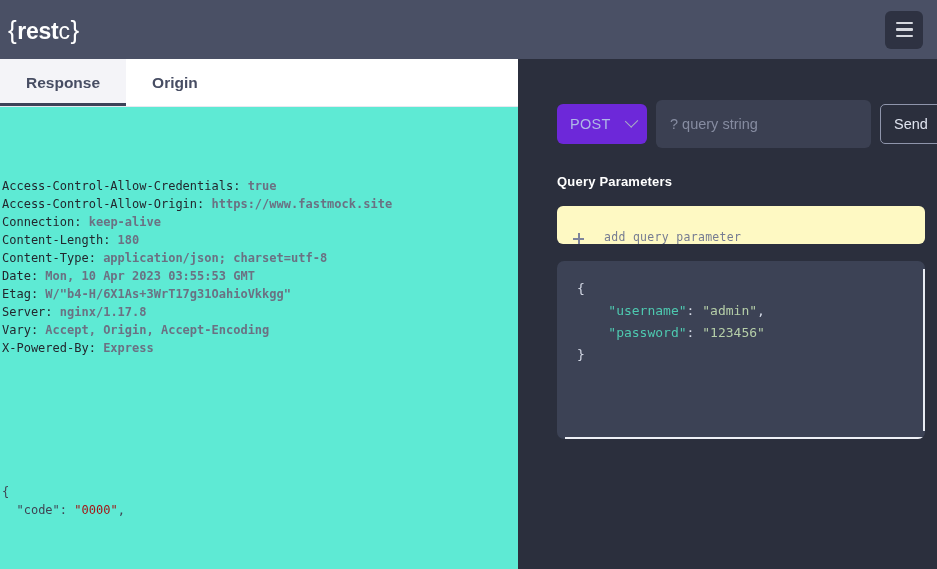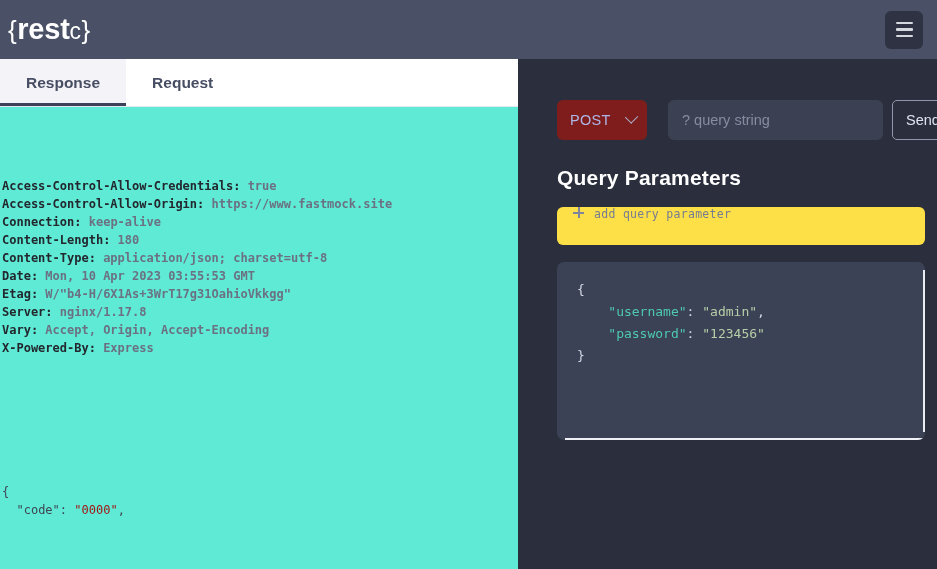"rest" .logo .b-strong { font-size: 29px -> 23px }
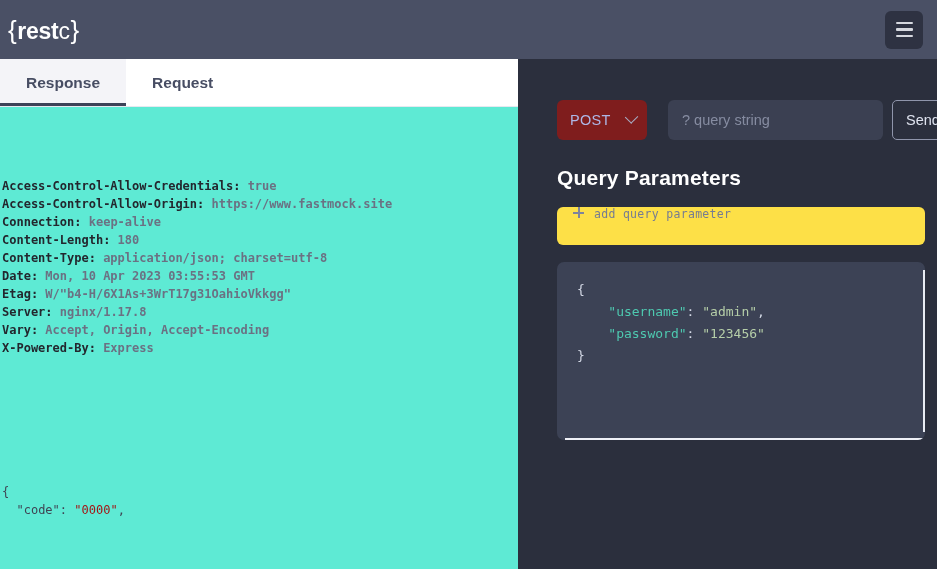"Request" span { text: Request -> Origin }
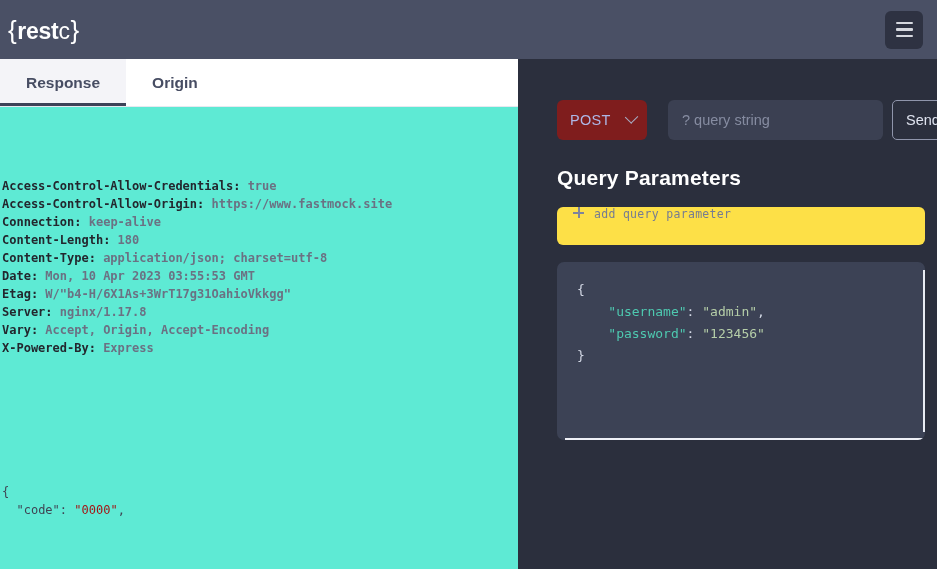"POST" .method-select { background: #7f1d1d -> #6d28d9 }
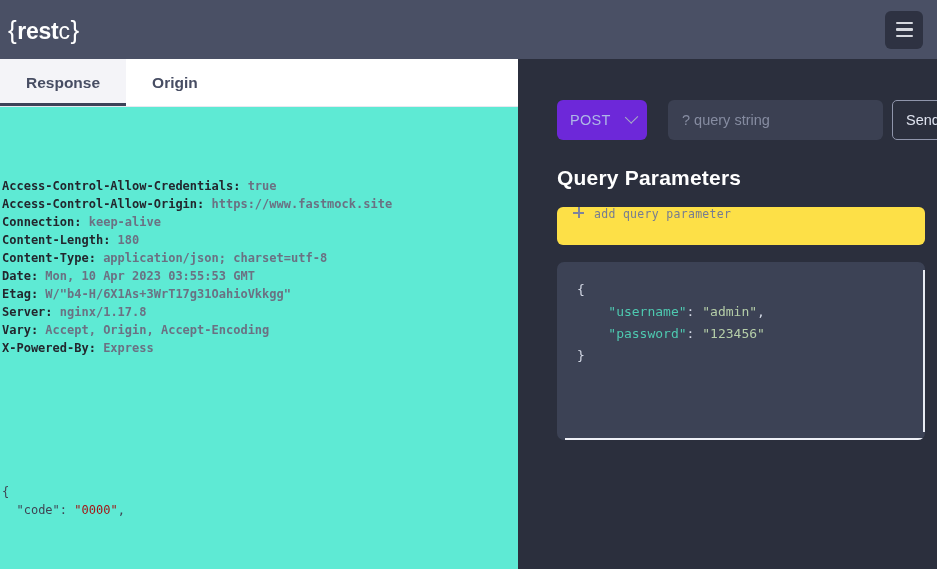"? query string" .query-input { height: 40px -> 48px; margin-left: 12px -> none }
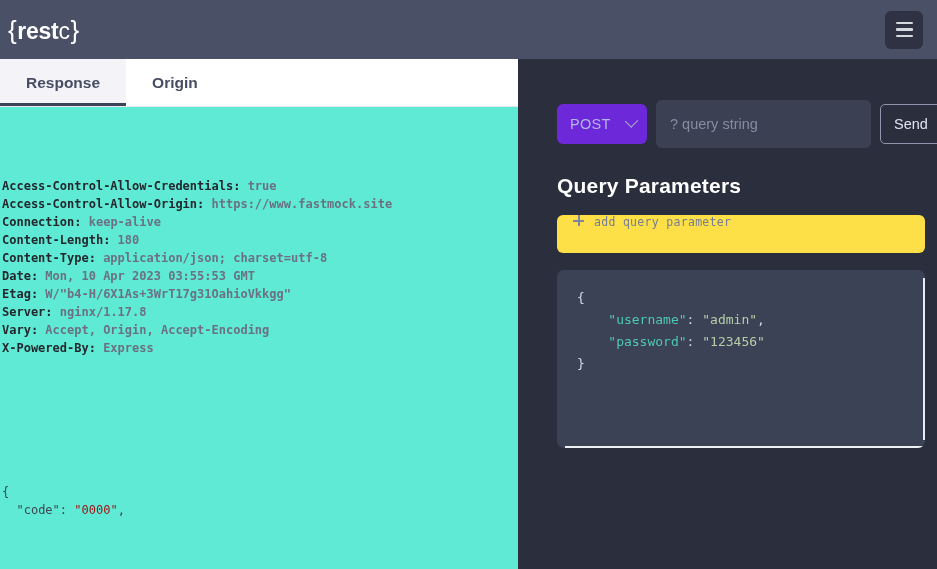"Access-Control-Allow-Credentials:" .hdr-name { font-weight: 700 -> 400 }
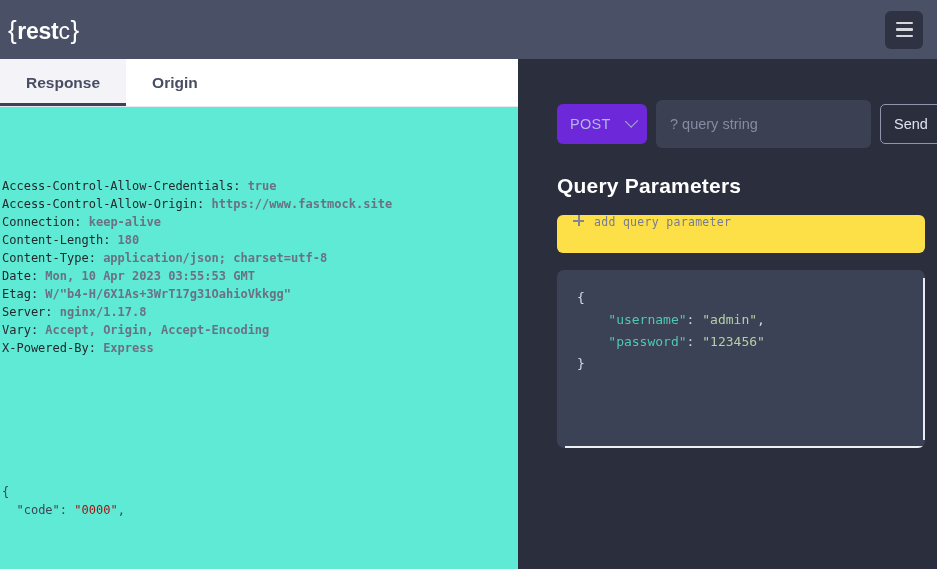"Query Parameters" .section-title { font-size: 21px -> 13px }
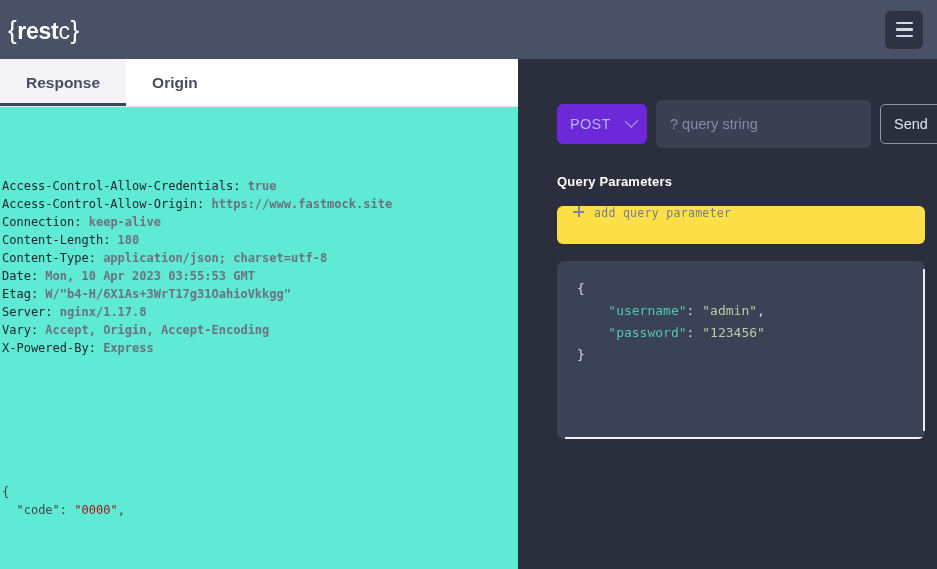"add query parameter" .add-param { align-items: flex-start -> flex-end; background: #fde047 -> #fef9c3; gap: 10px -> 20px }
